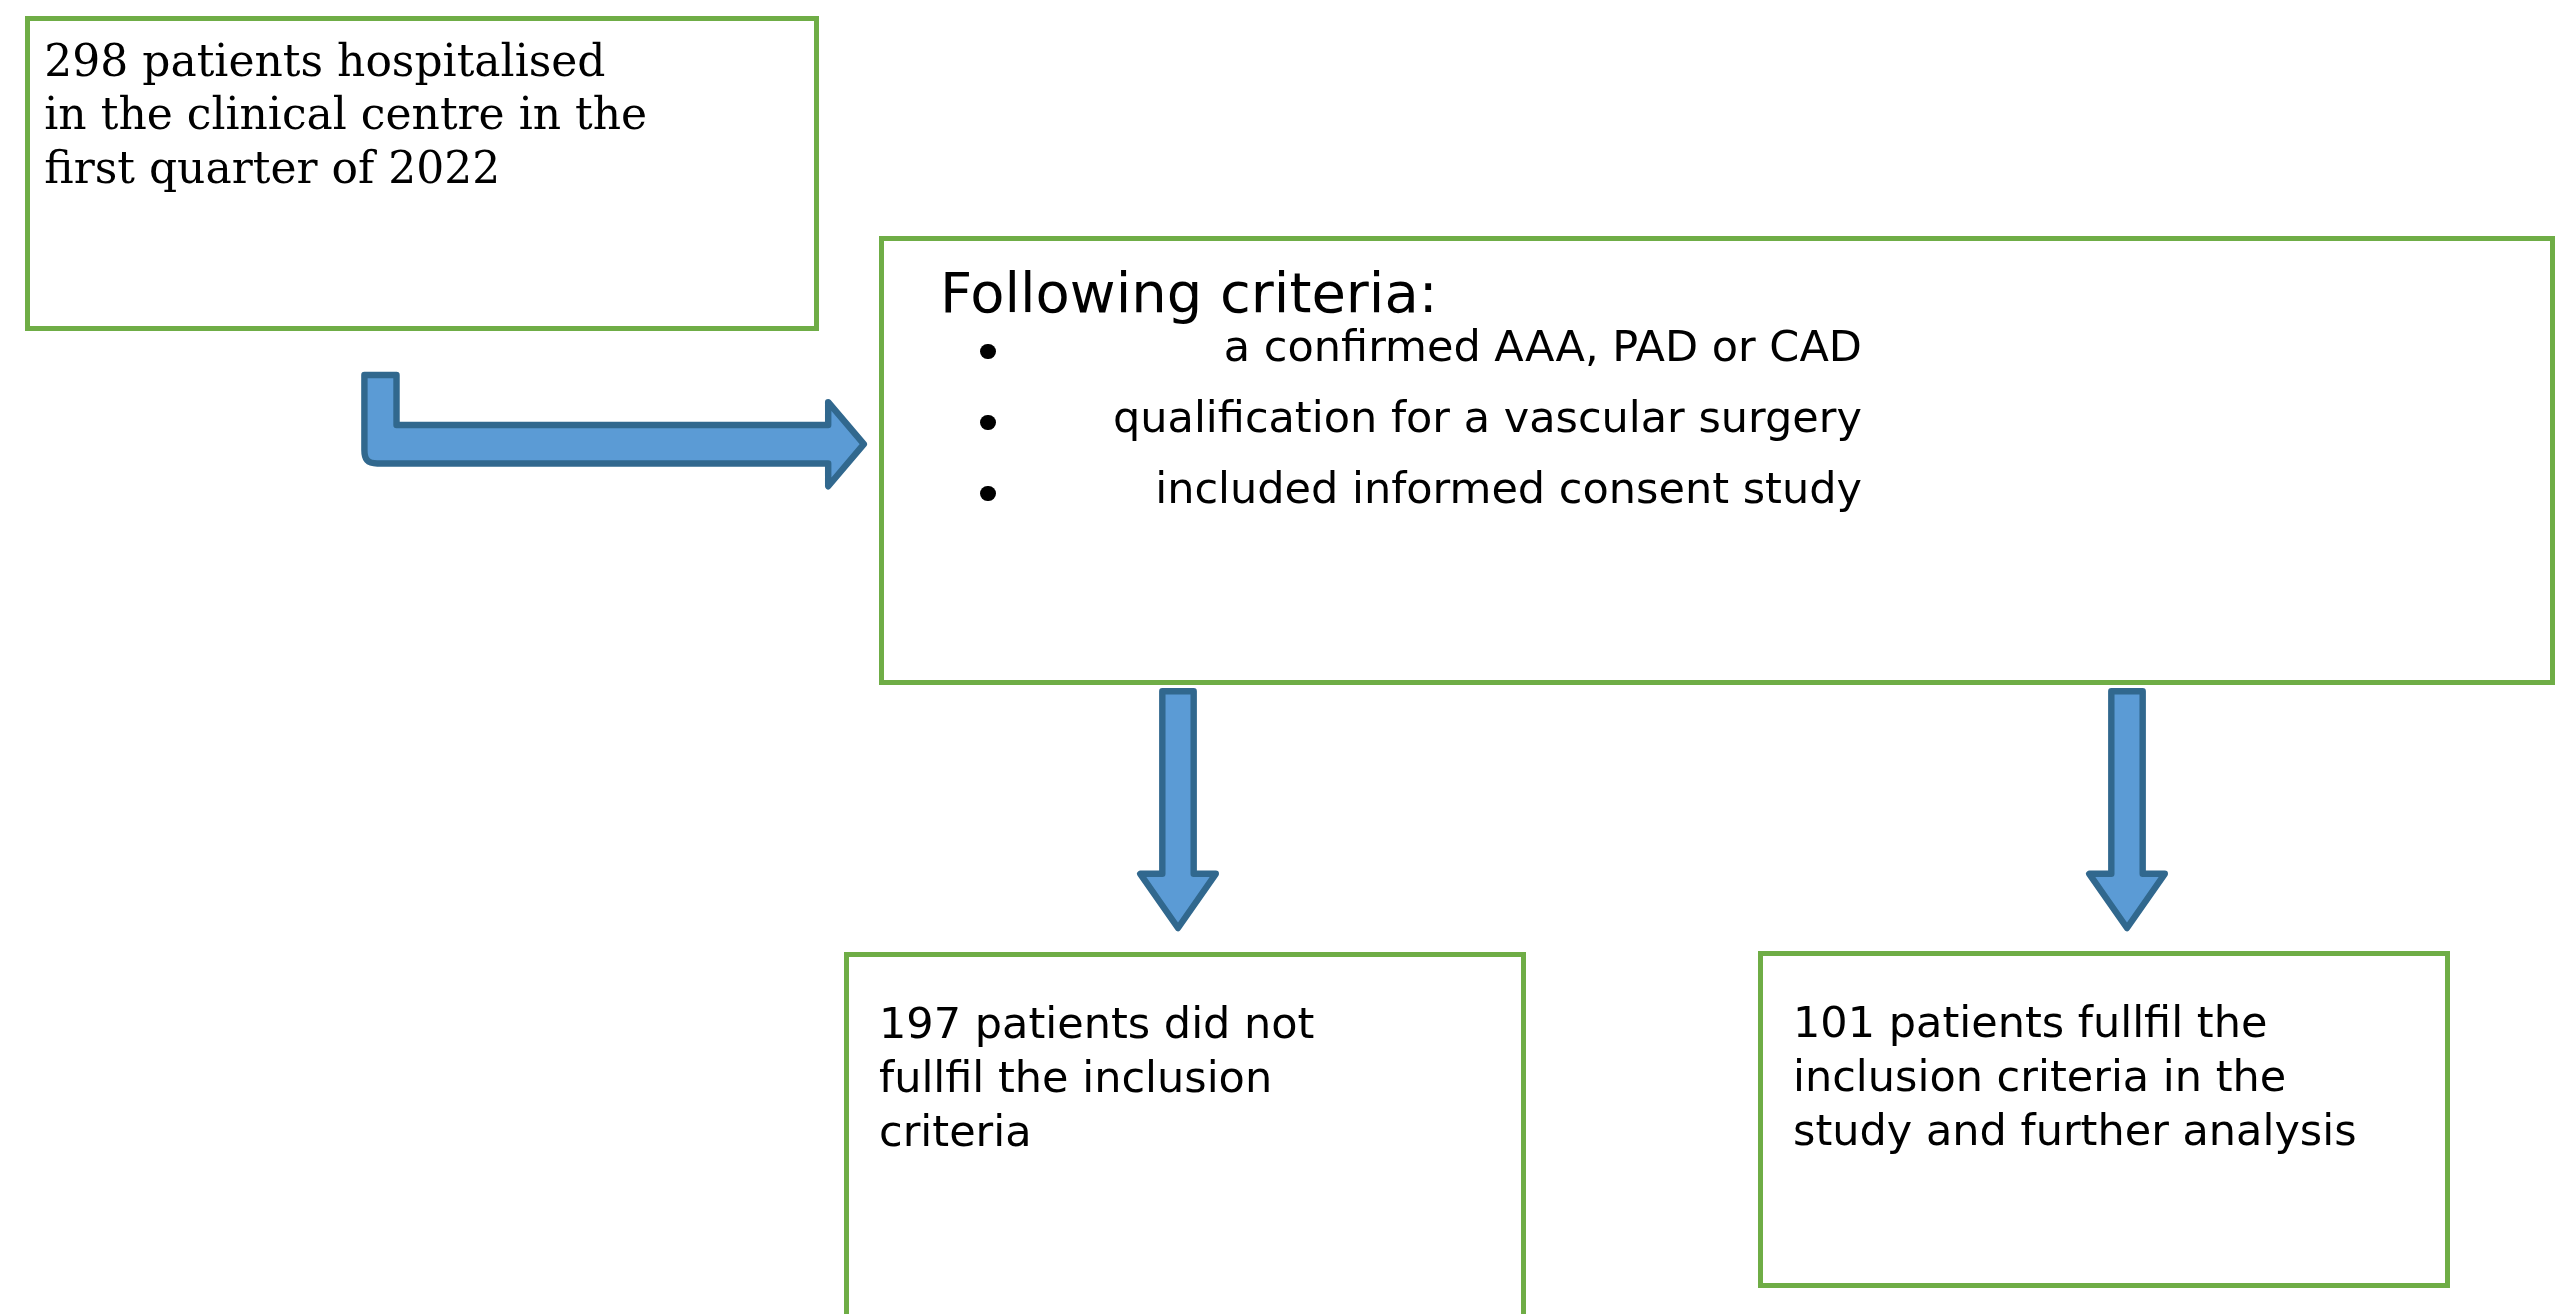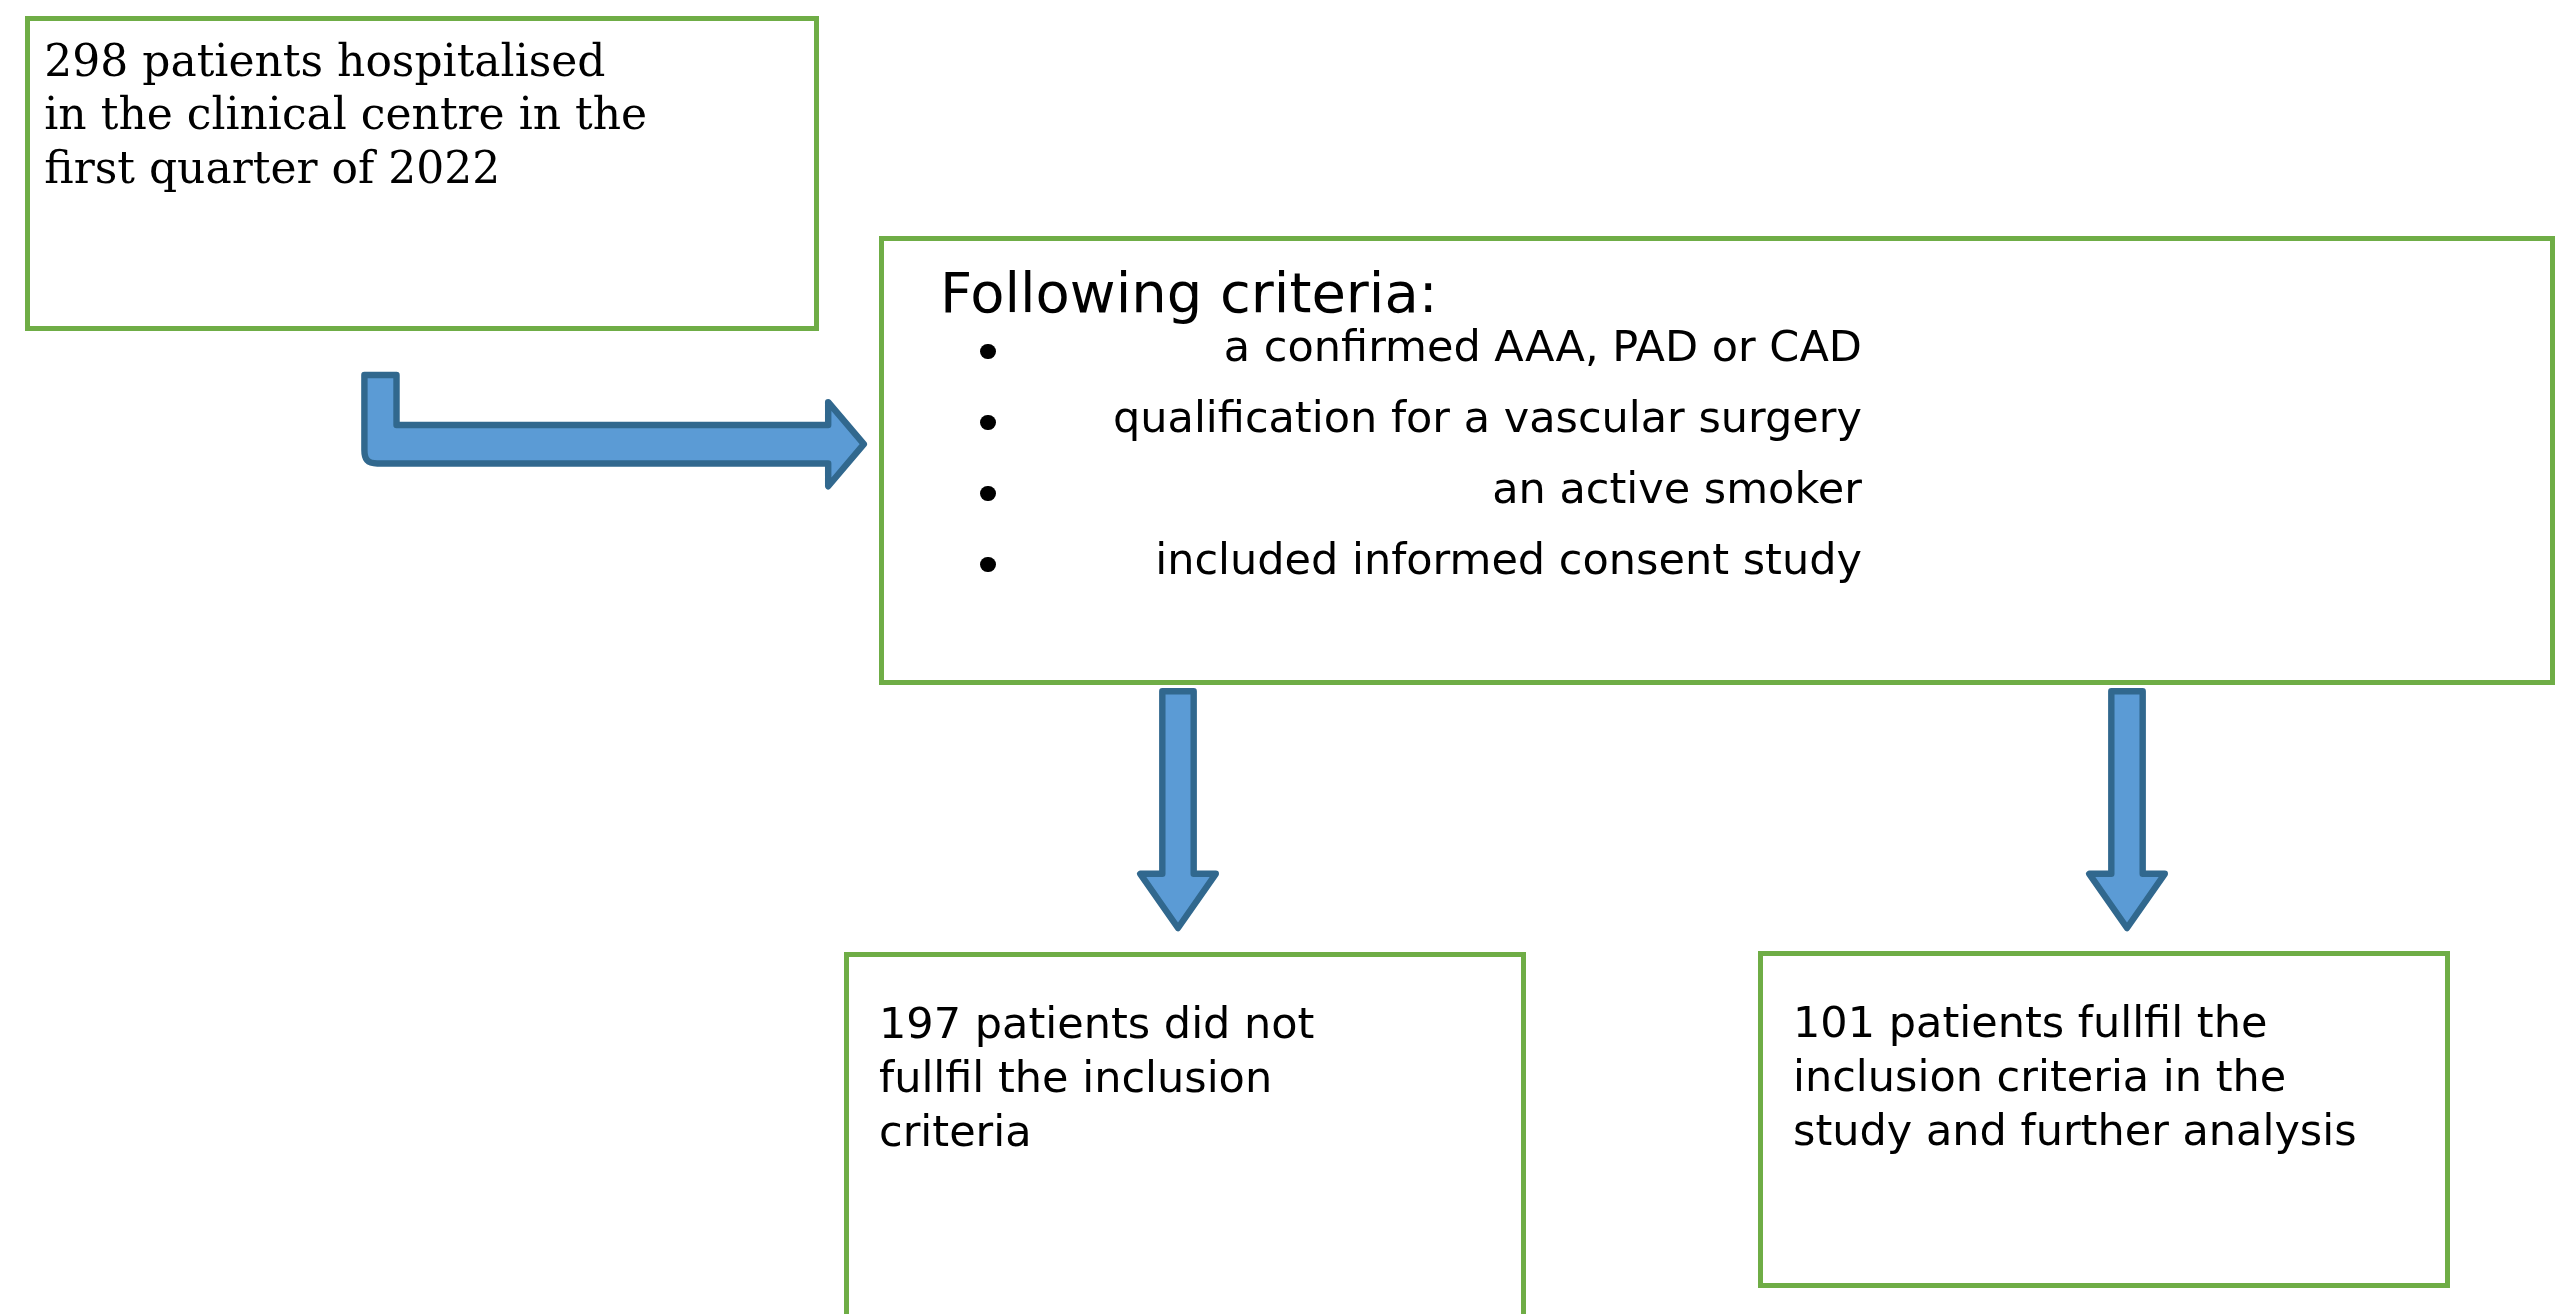"an active smoker" li.criteria-item { html: <li> <span></span> <span>an active smoker</span> </li> -> none }
